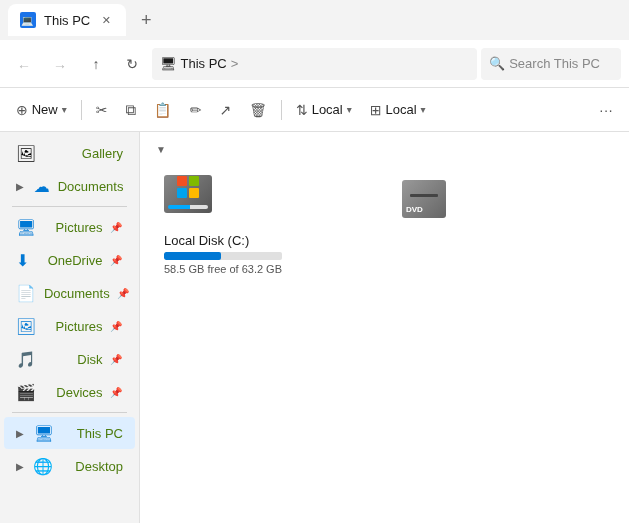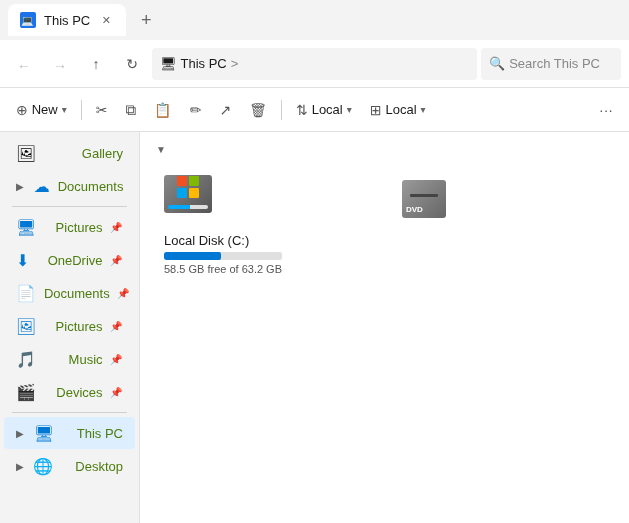"Music" span.item-label { text: Music -> Disk }
